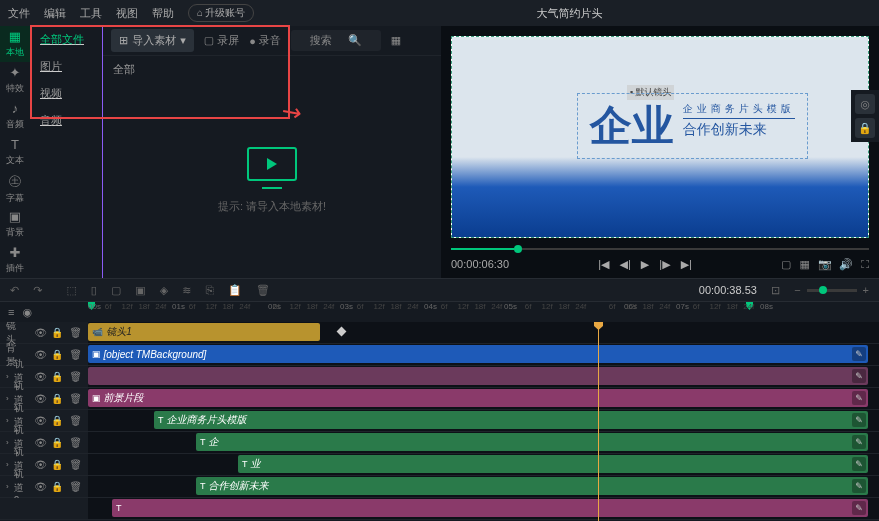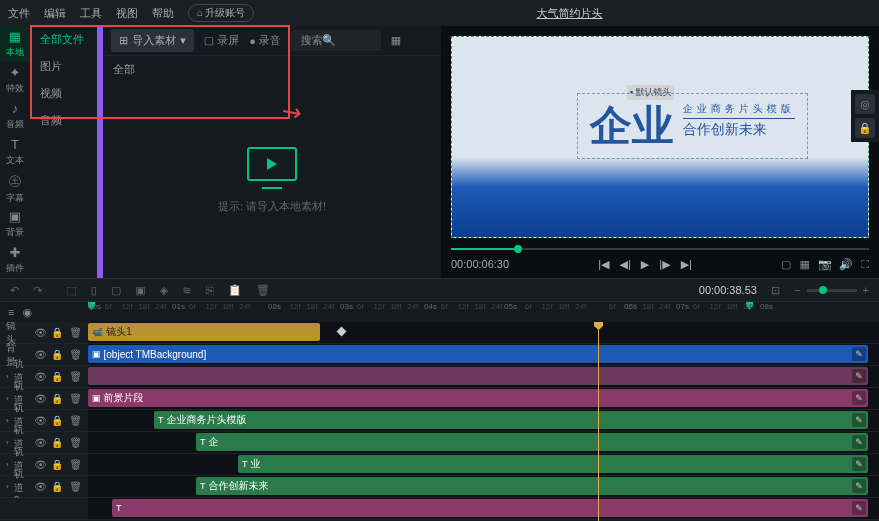"大气简约片头" .top-menu .title { text-decoration: underline -> none }
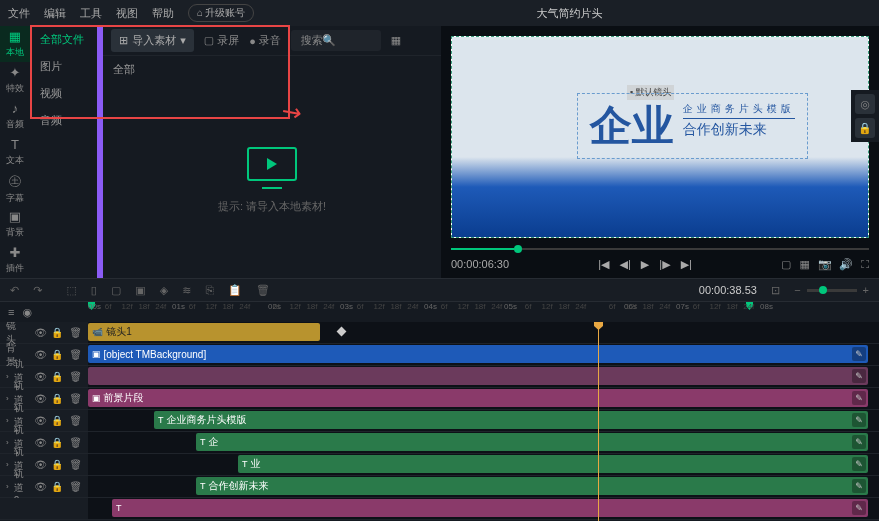"全部文件" .file-list { border-right: 6px solid #8b5cf6 -> 1px solid #8b5cf6; text-decoration: none -> underline }
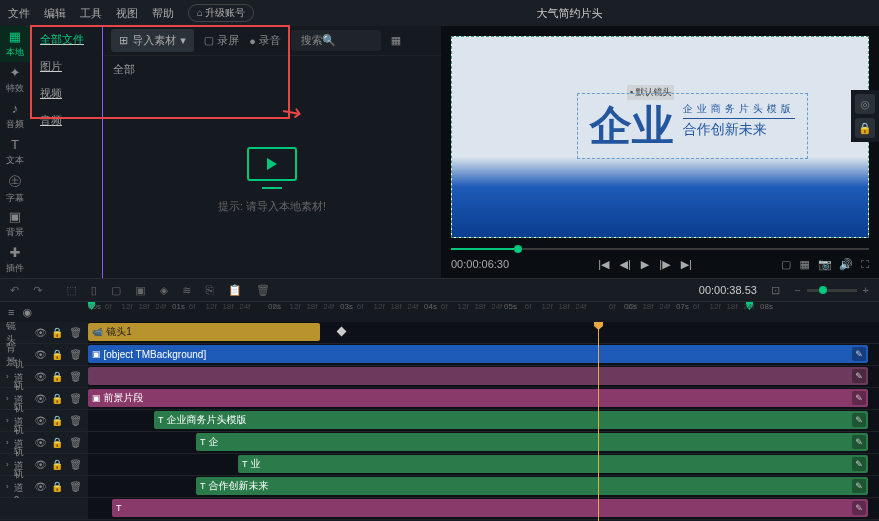"搜索" .search-box { justify-content: none -> space-between; padding: 3px 10px -> 3px 19px }
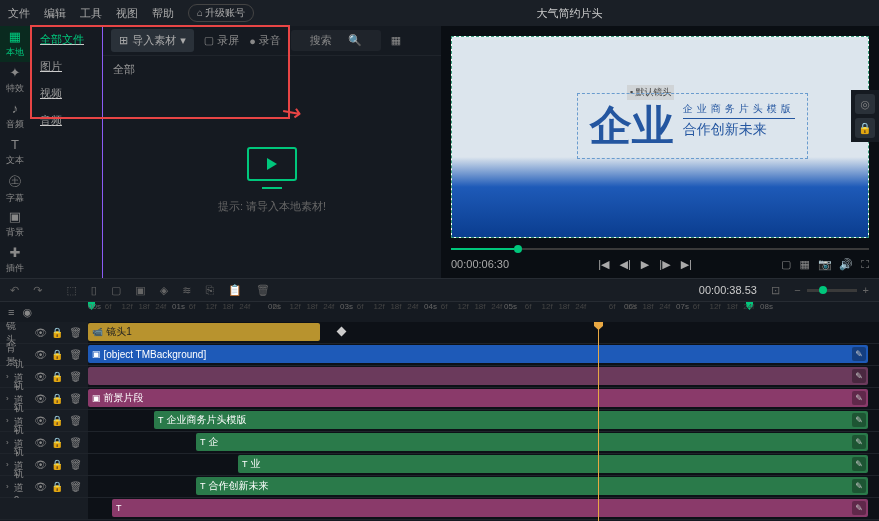"镜头1" .clip .lbl { font-style: none -> italic }
